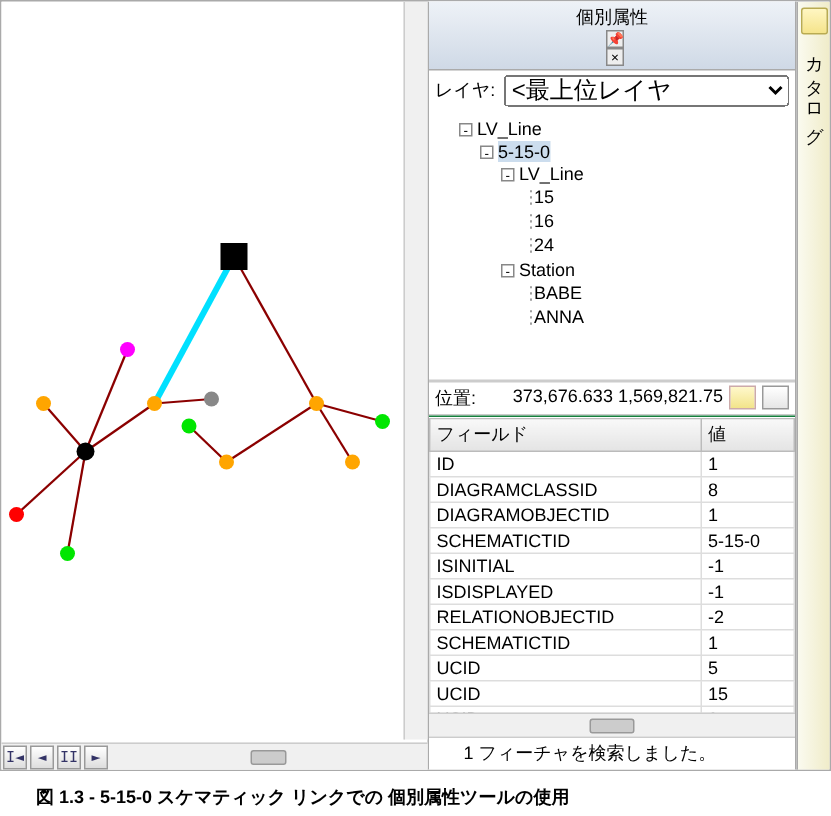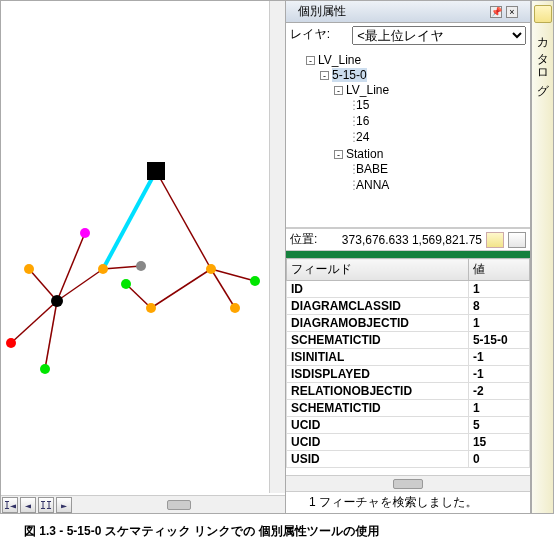"個別属性" .panel-title { flex-direction: none -> column; padding: 2px 12px -> 2px 0 }
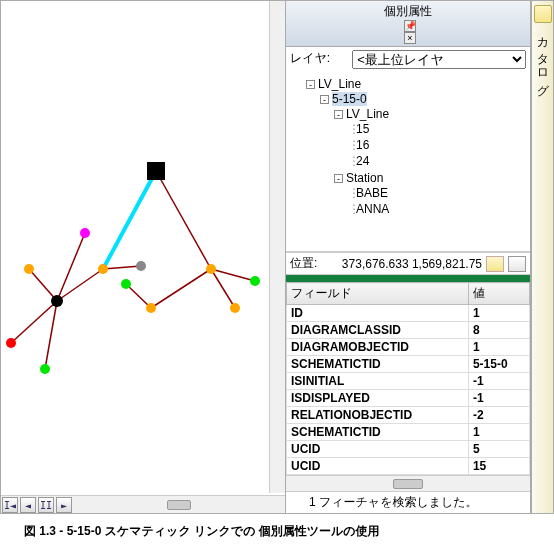"レイヤ:" .layer-row { align-items: none -> center; gap: 22px -> 6px }
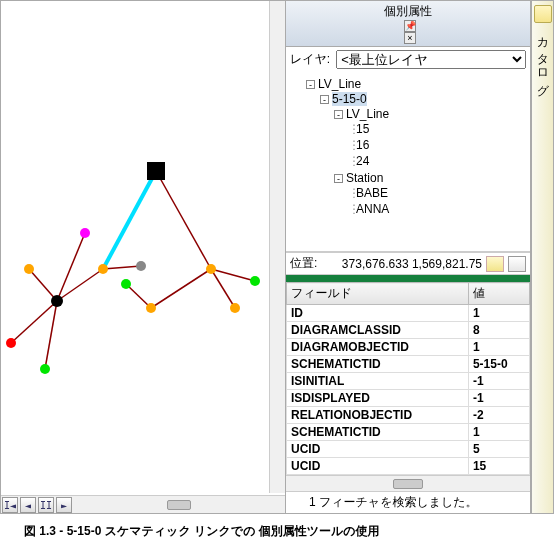"<最上位レイヤ" .layer-row select { font-size: 13px -> 16px }
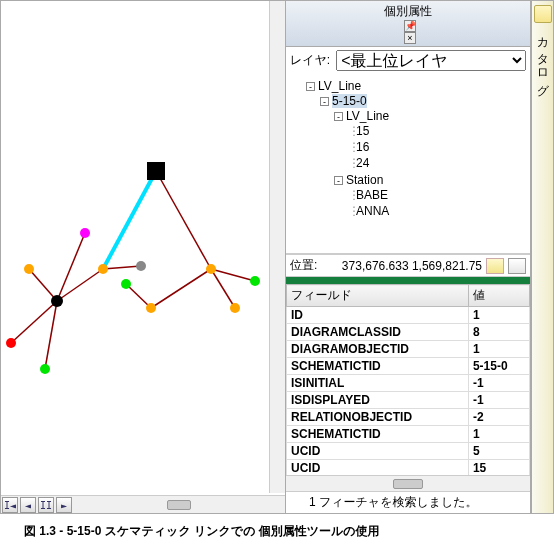"位置:" .loc-bar { align-items: center -> none }
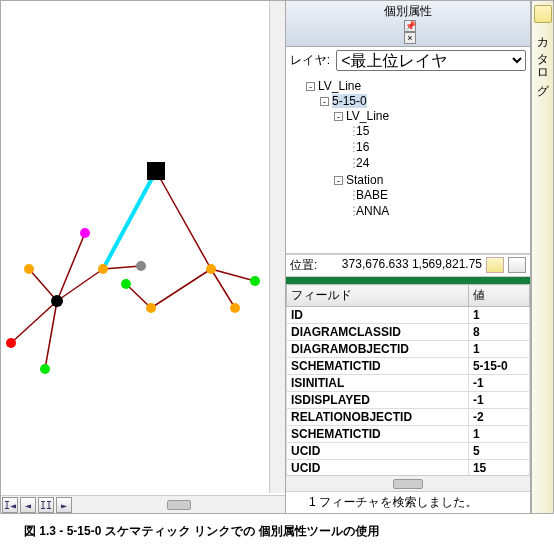"フィールド" .attr-table { border-top: 7px solid #15803d -> 1px solid #15803d }
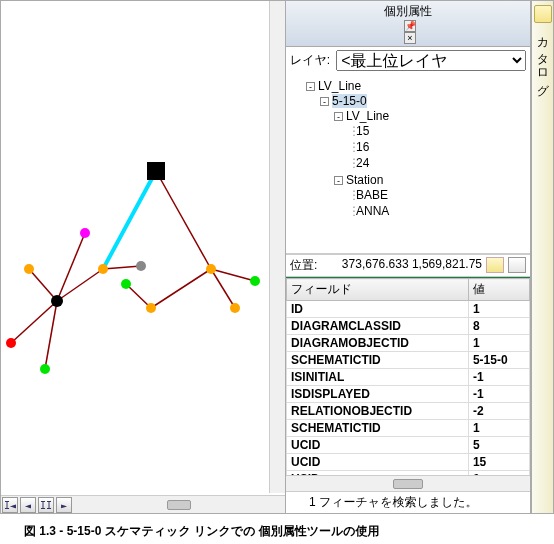"ID" .attr-table td { font-weight: bold -> none }
